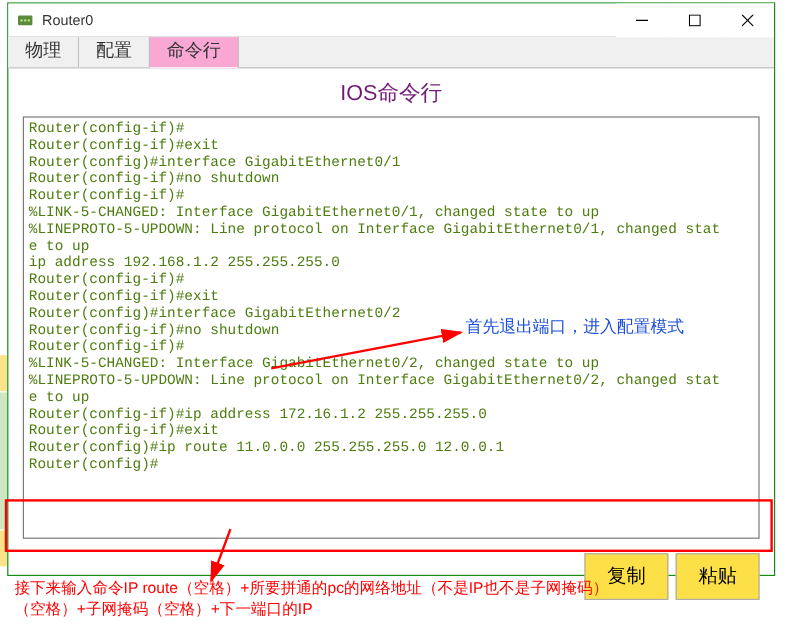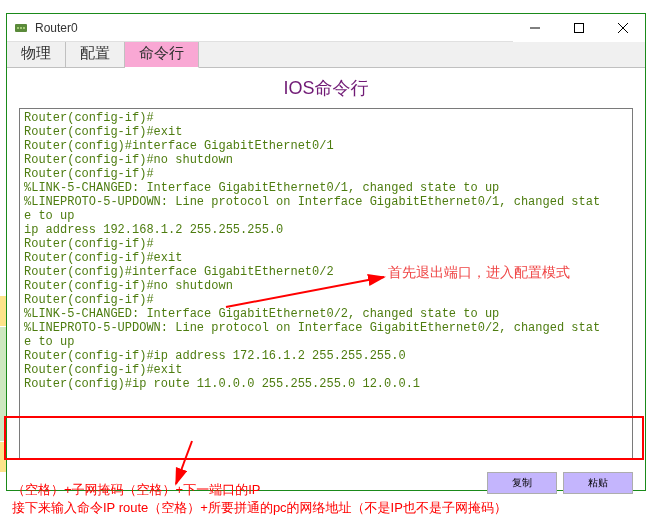"Router0" .window { top: 13px -> 2px }
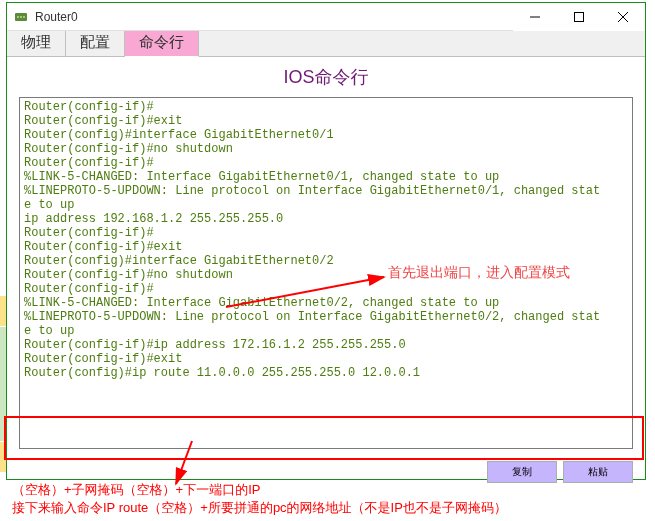"首先退出端口，进入配置模式" .anno1 { color: #ef4444 -> #1d4ed8 }
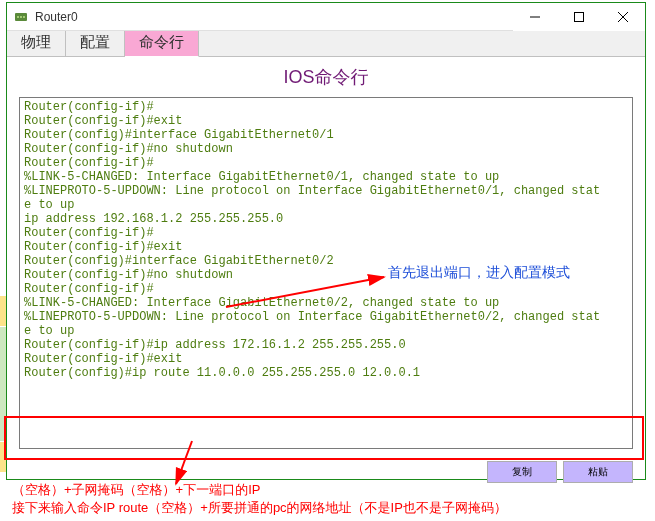"Router(config)#" div.terminal-line { html: none -> <div>Router(config)#</div> }
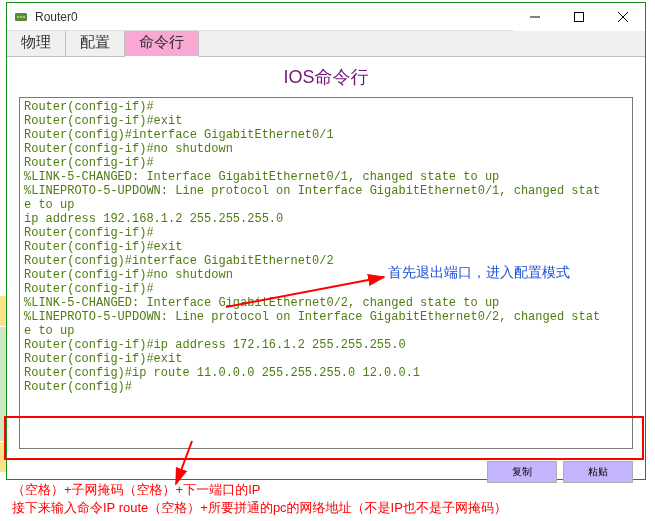"复制" .btn { background: #c4b5fd -> #fde047; font-size: 10px -> 16px; height: 22px -> 39px }
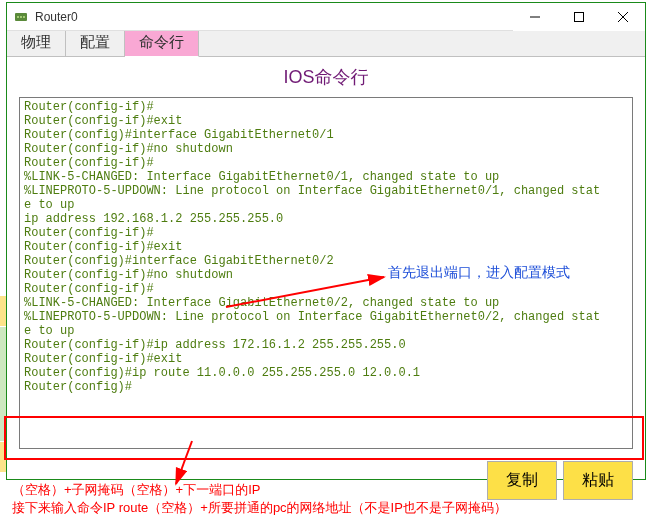"（空格）+子网掩码（空格）+下一端口的IP" div { order: before "接下来输入命令IP" -> after "接下来输入命令IP" }
